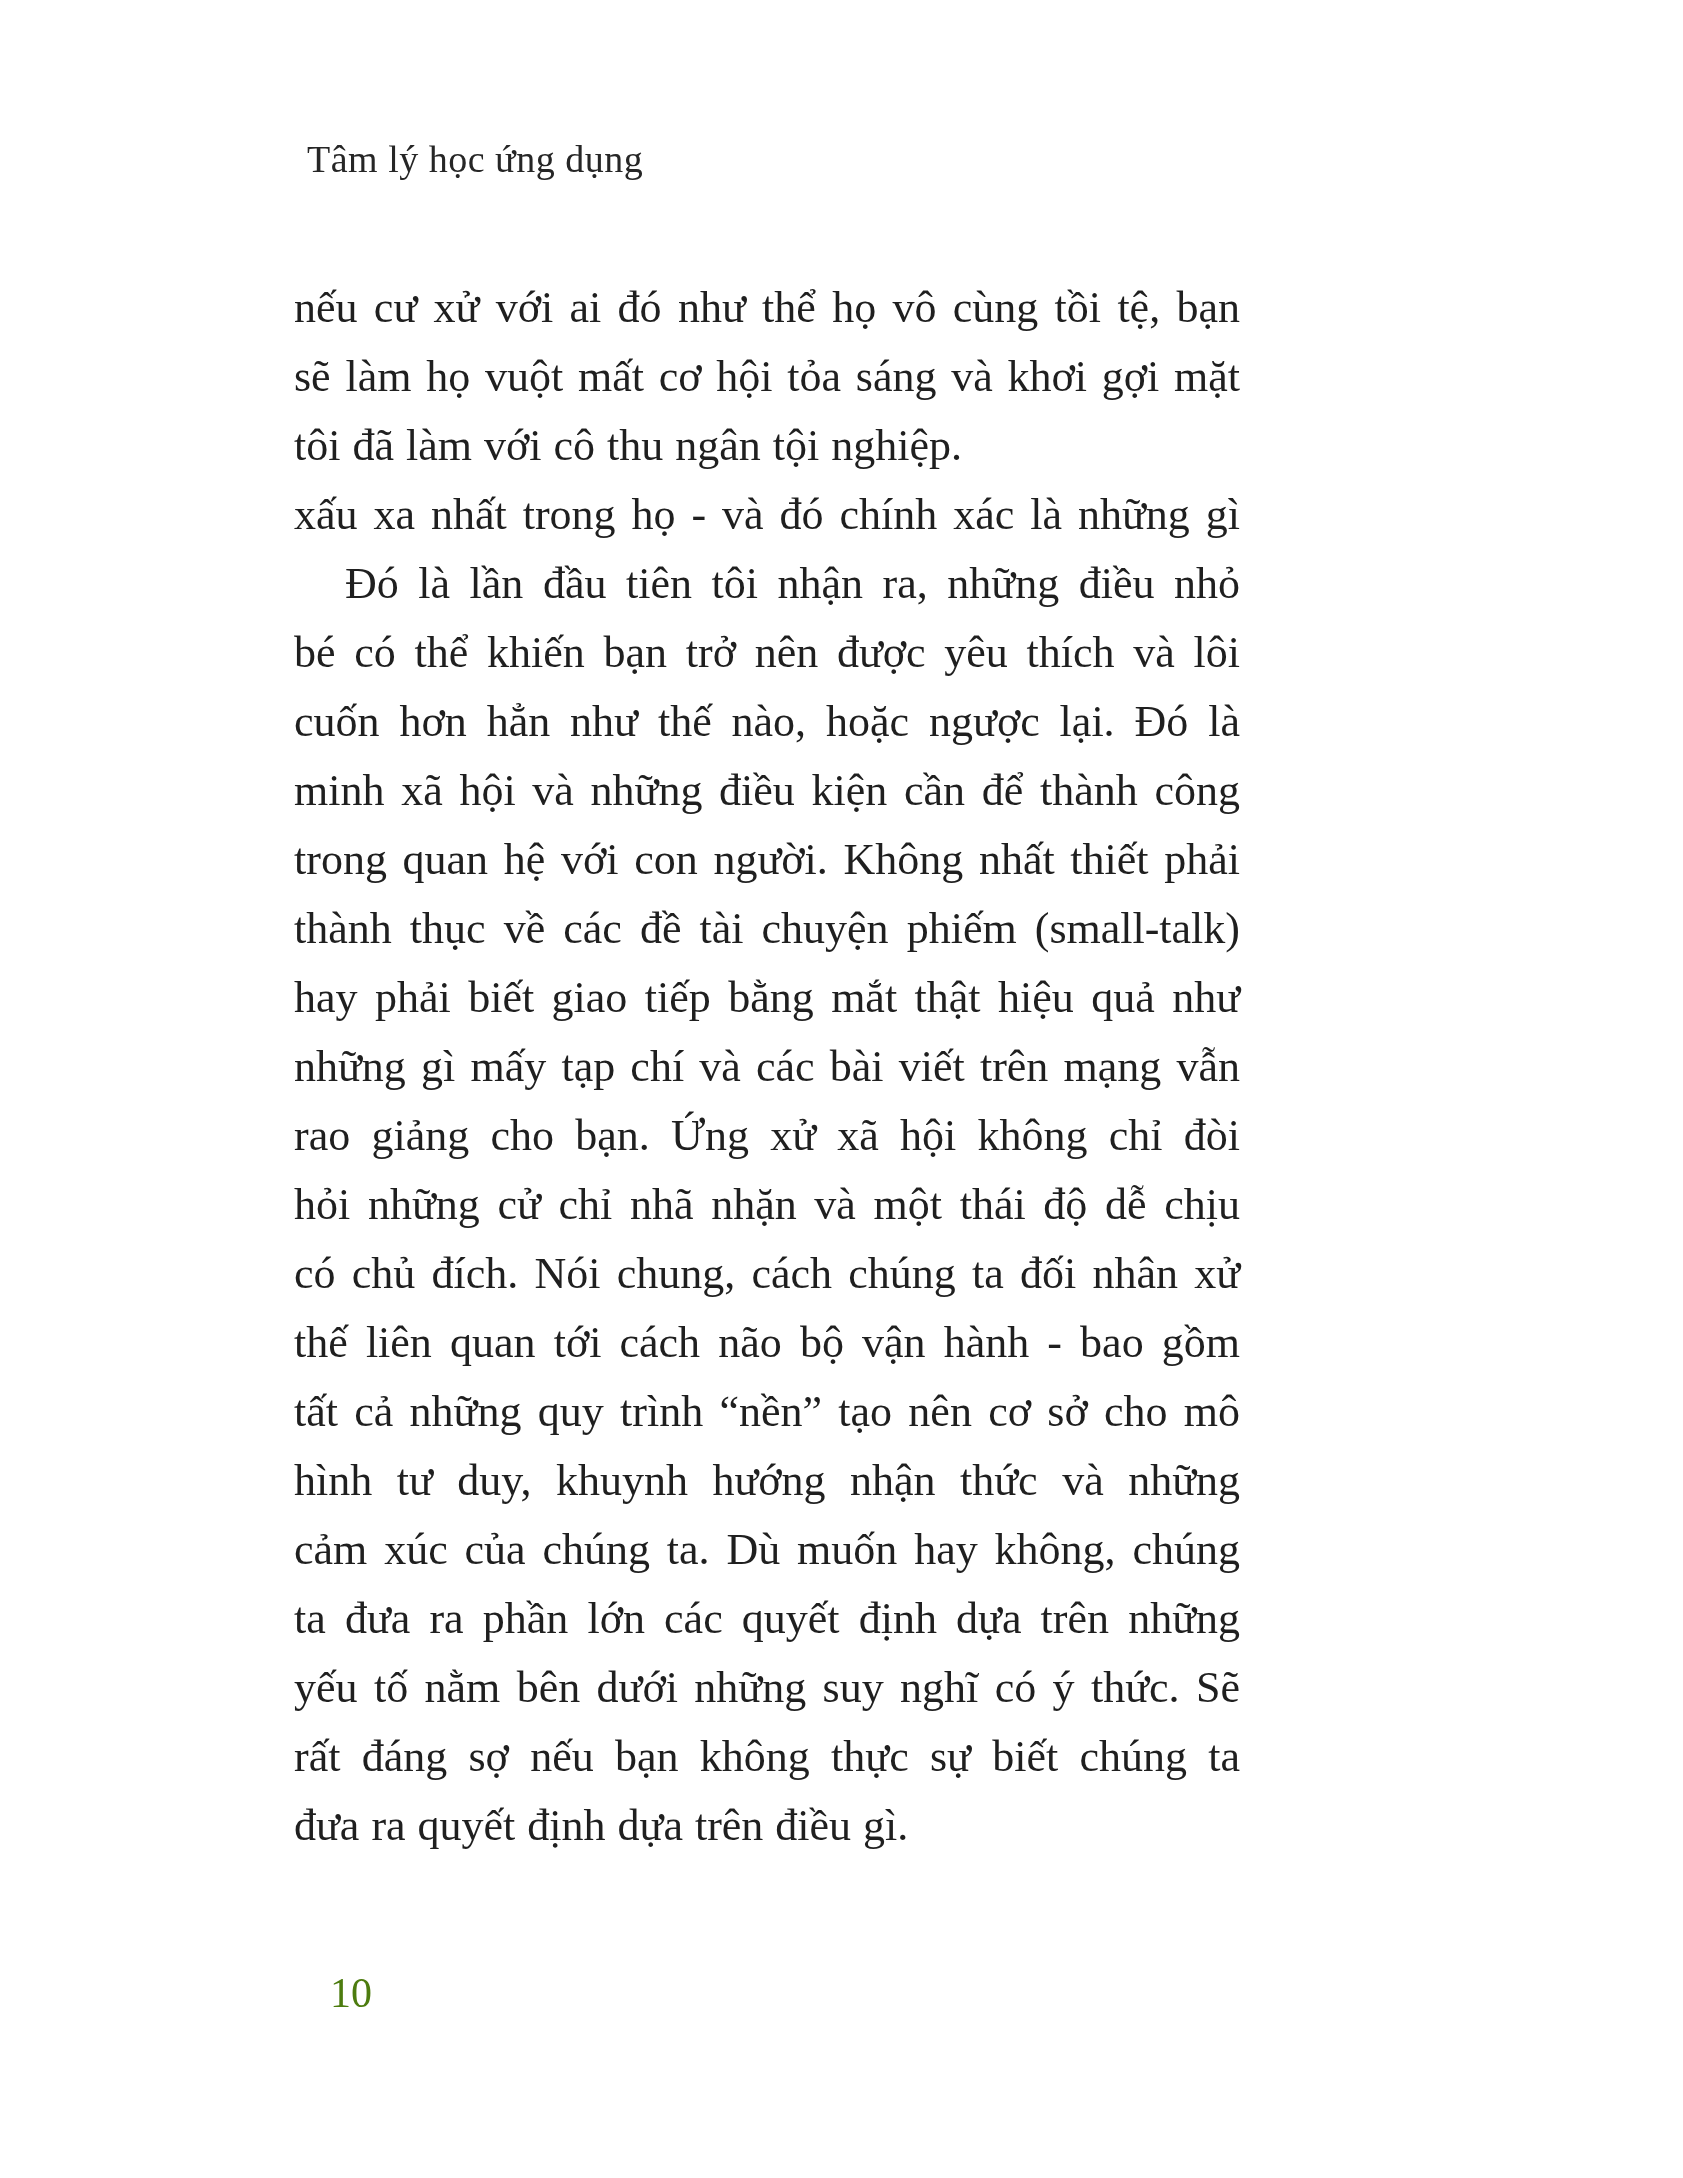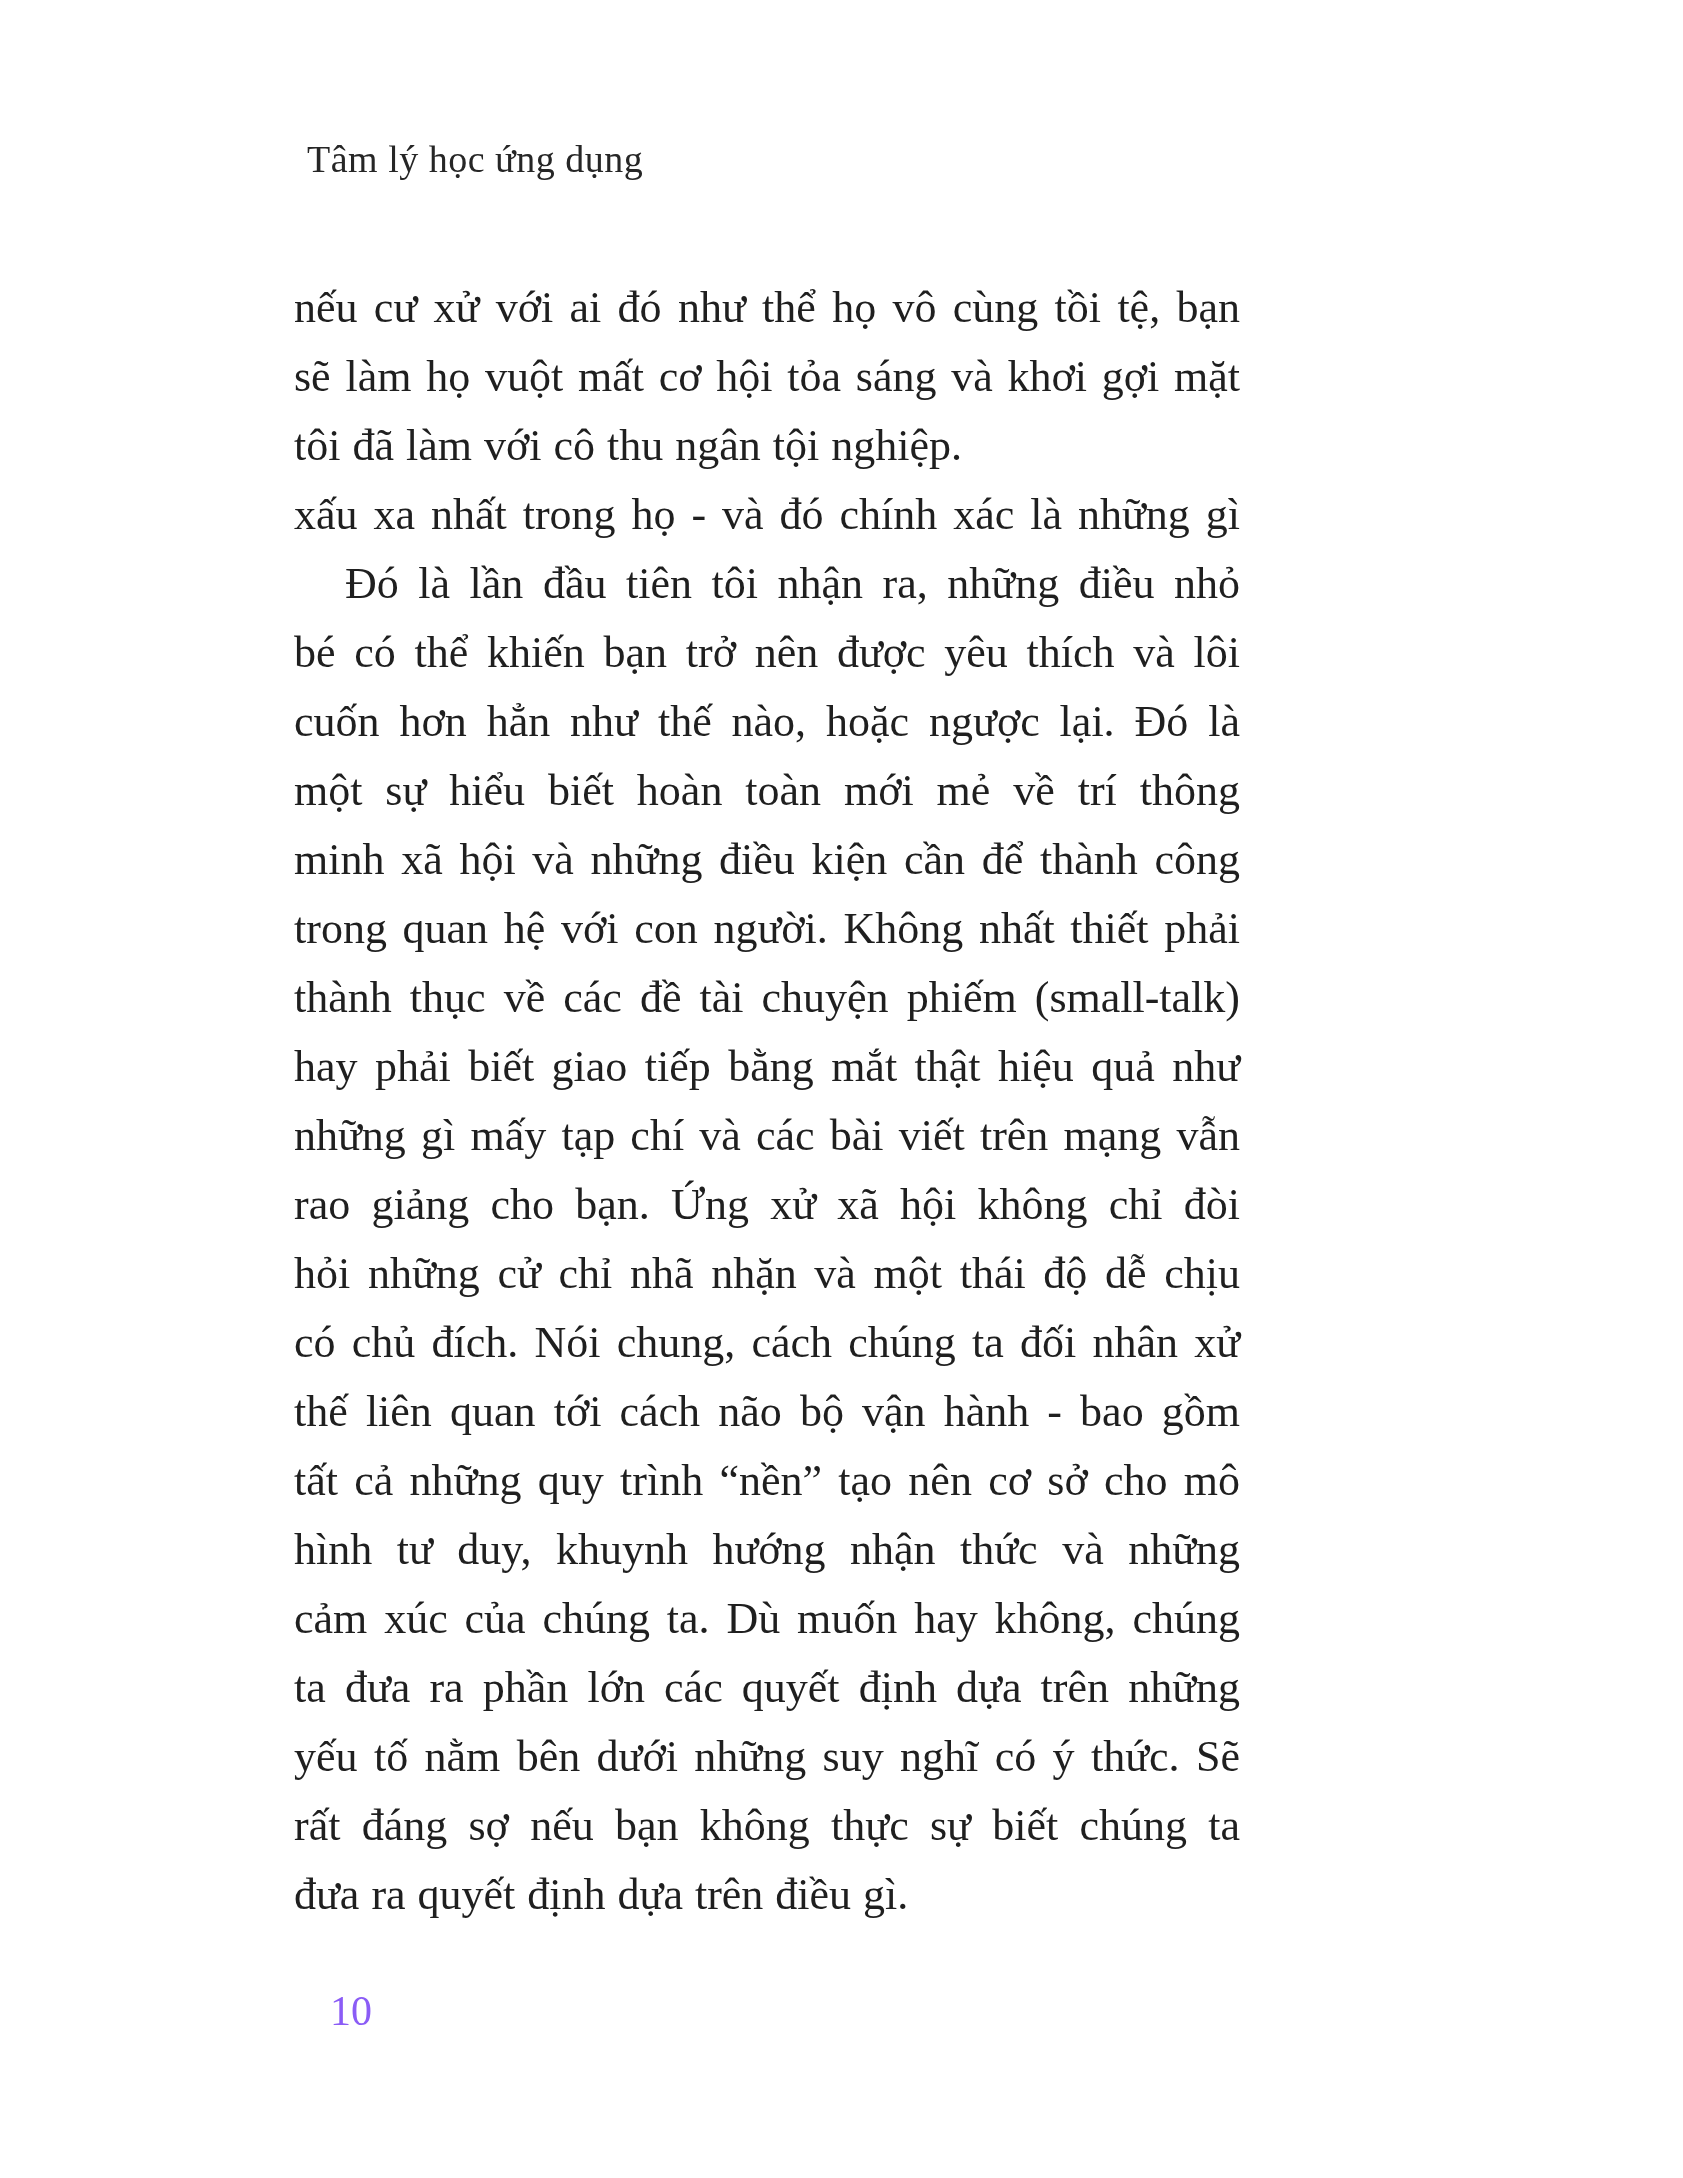"một sự hiểu biết hoàn" div.line { html: <div>một sự hiểu biết hoàn toàn mới mẻ về trí thông</div> -> none }
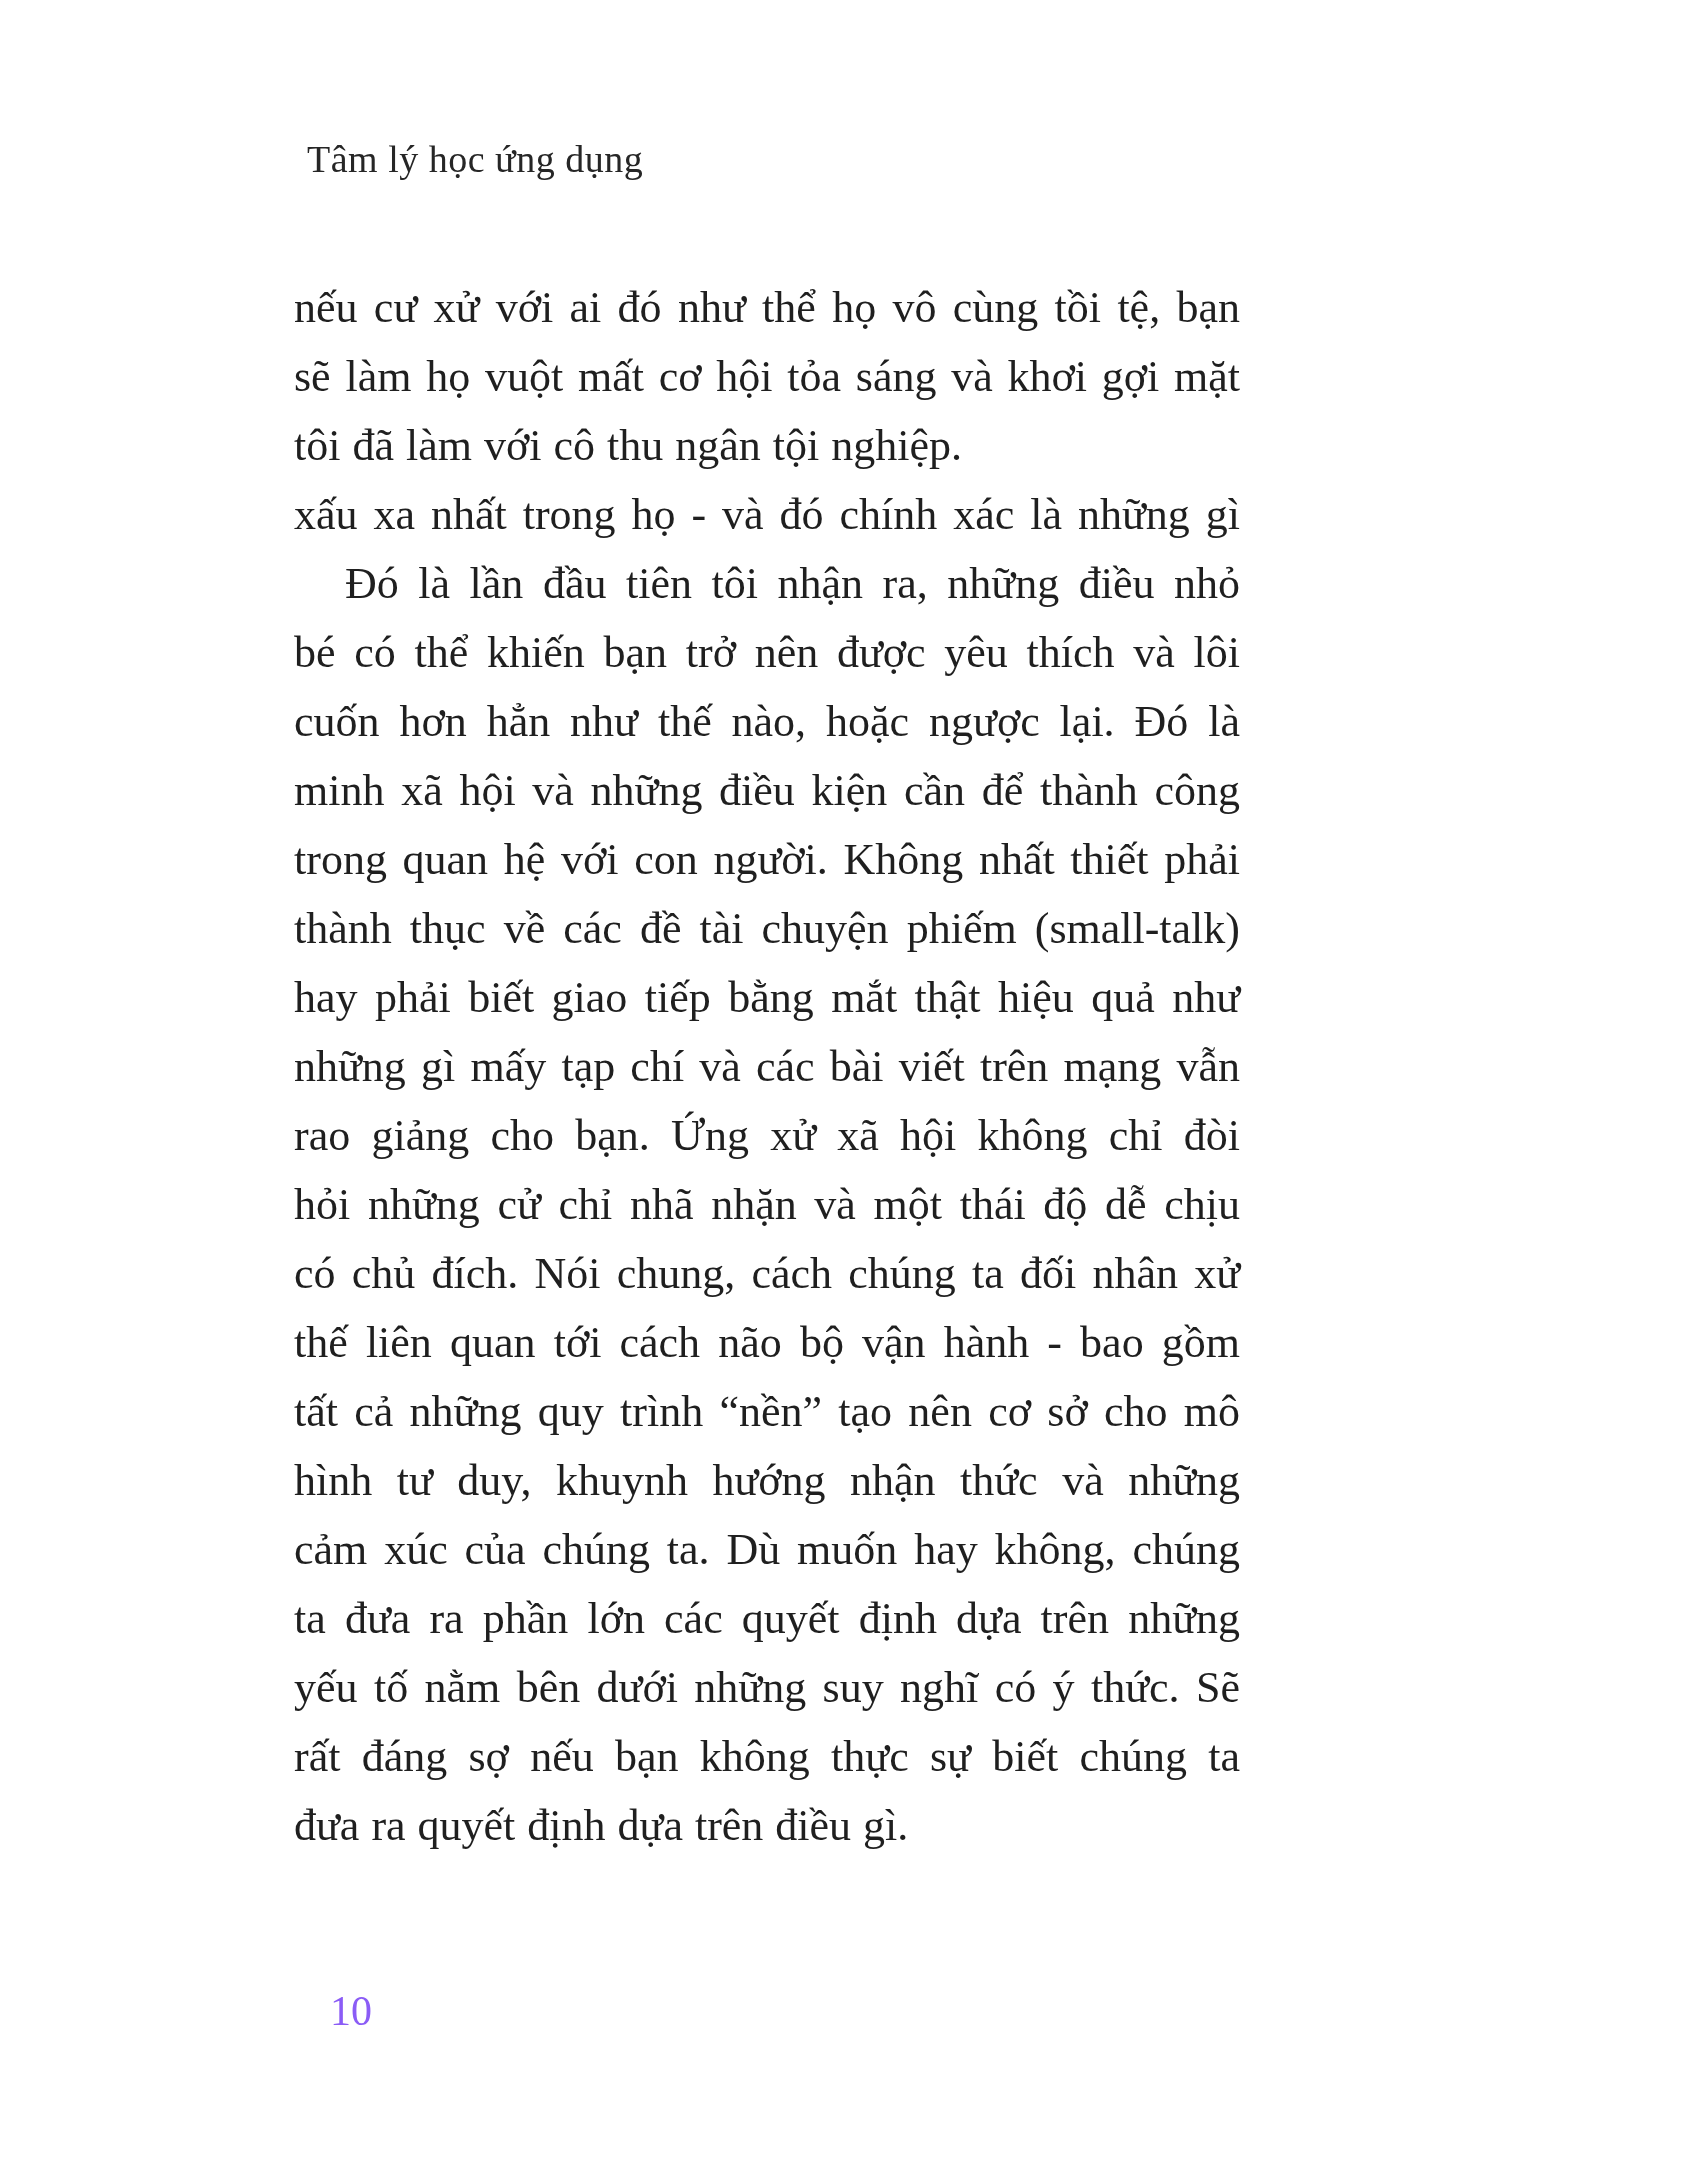"10" .page-number { color: #8b5cf6 -> #4d7c0f; margin-top: 18px -> none }
